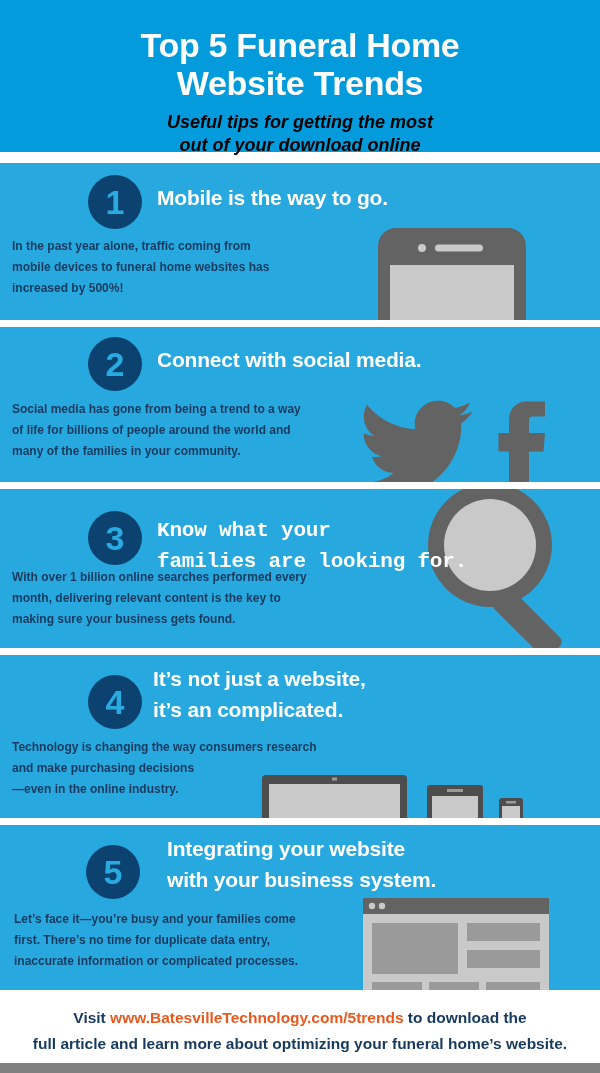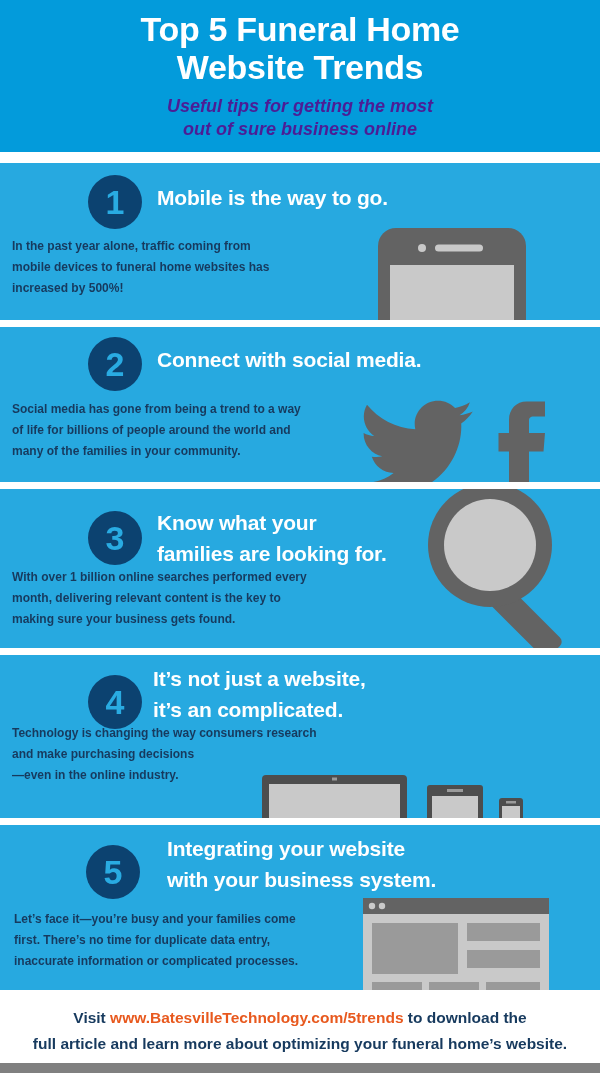"Top 5 Funeral Home" .header-title { margin-top: none -> 16px }
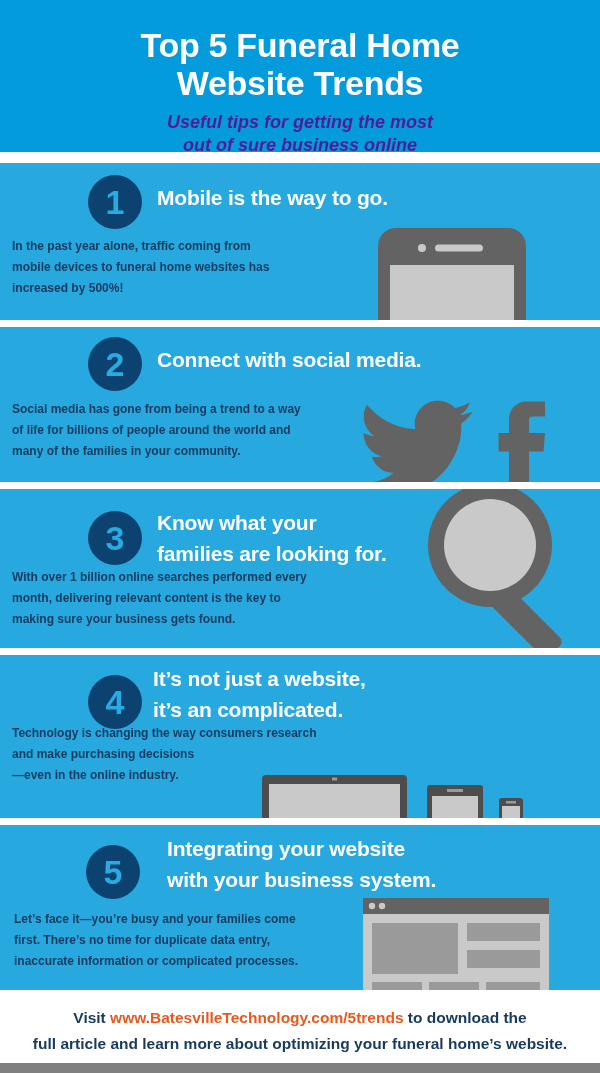"Useful tips for getting the" .header-sub { color: #4c1d95 -> #000000 }
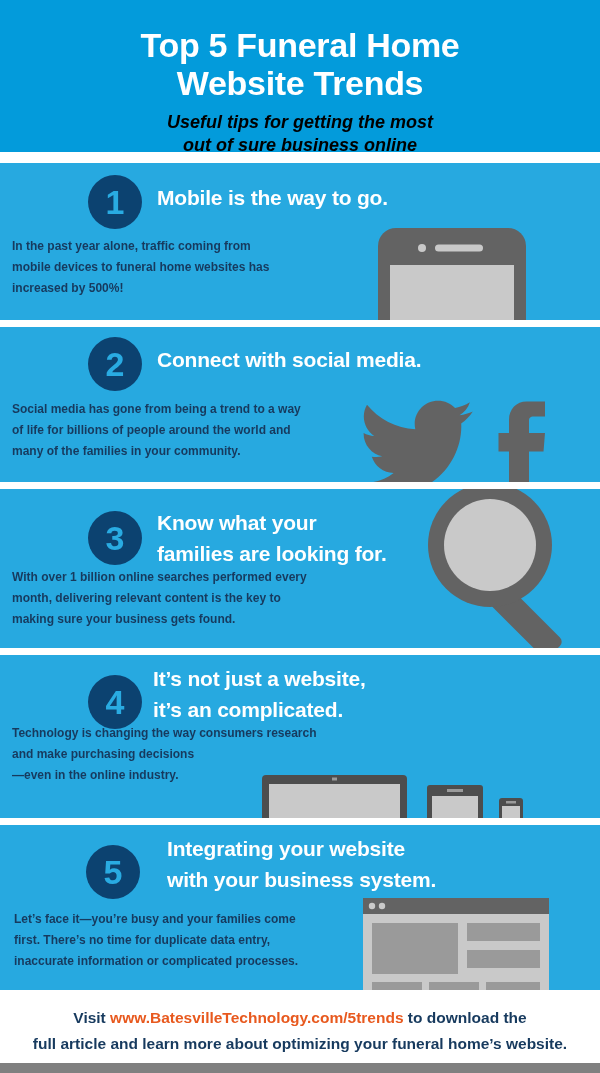"out of sure business online" div { text: sure business -> your download }
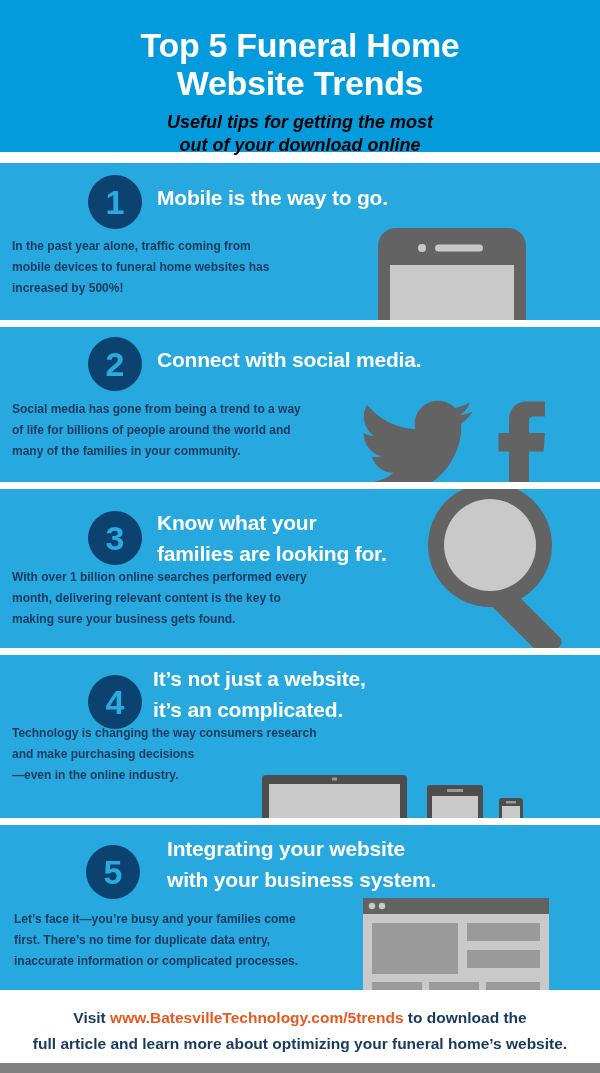"Know what your" div.sec-title { font-family: none -> Liberation Mono, monospace; top: 18px -> 26px }
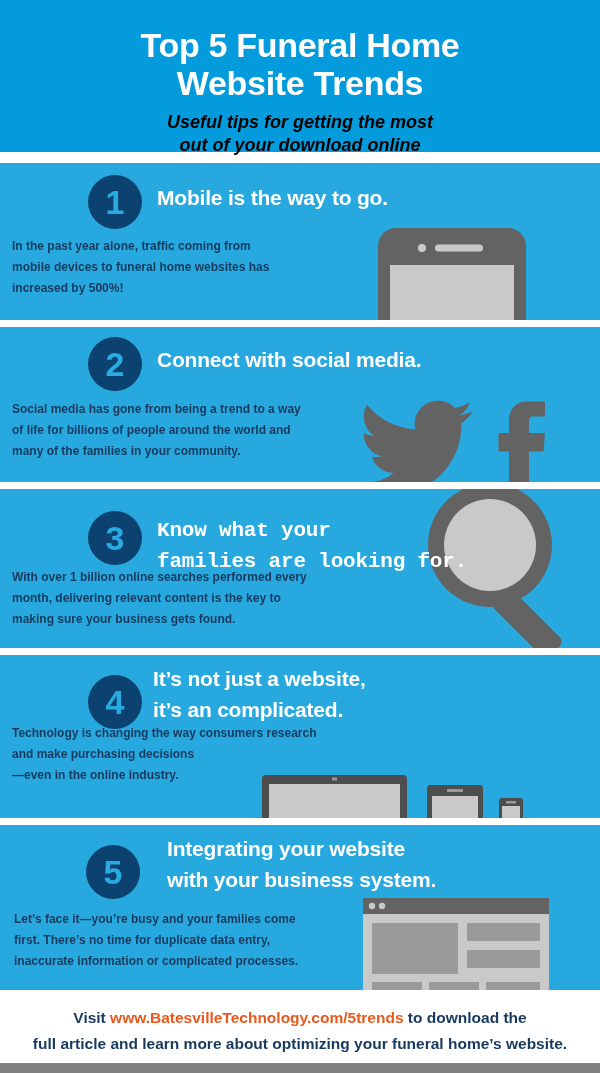"Technology is changing the way" div.sec-body { top: 68px -> 82px }
